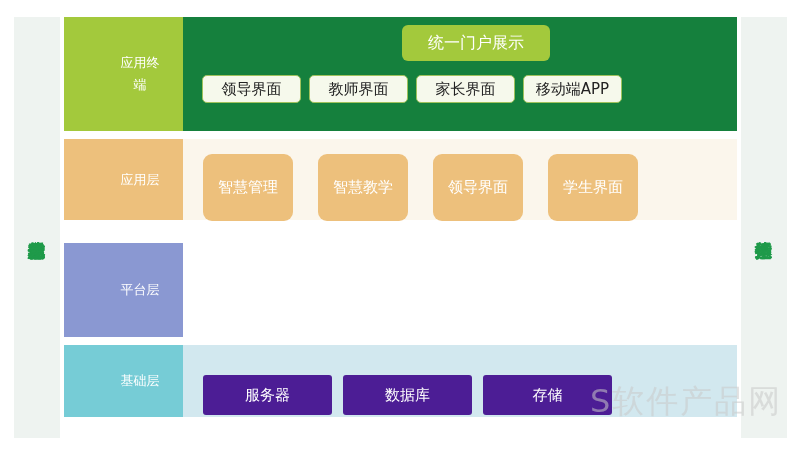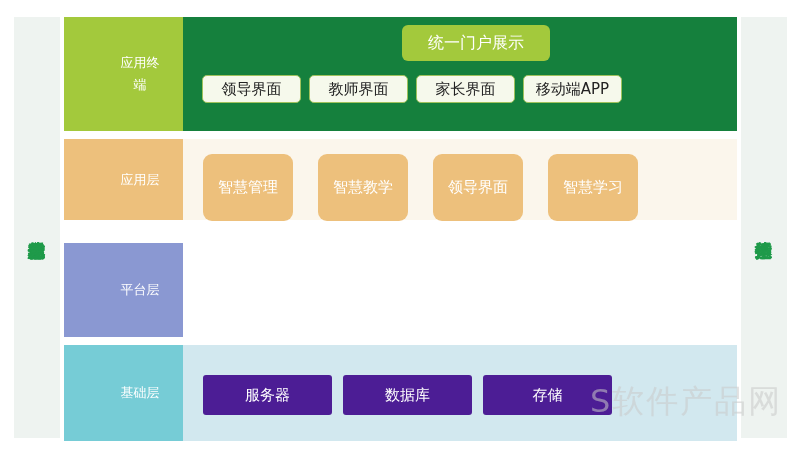"智慧学习" div.app { text: 智慧学习 -> 学生界面 }
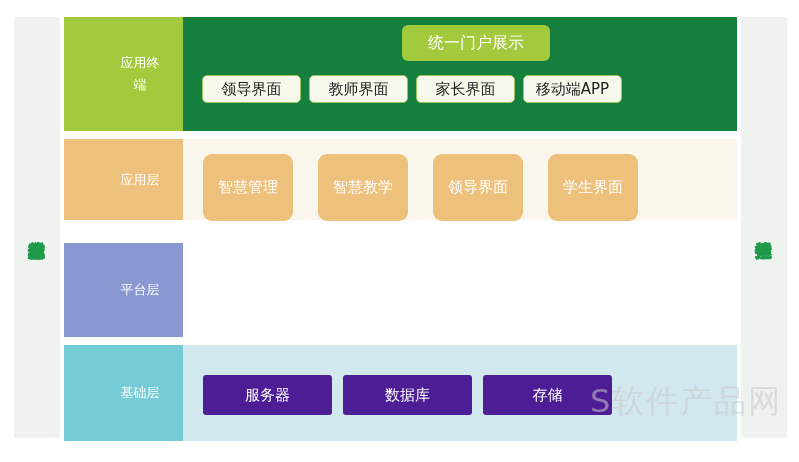"基础层" #l4 { height: 96px -> 72px }
